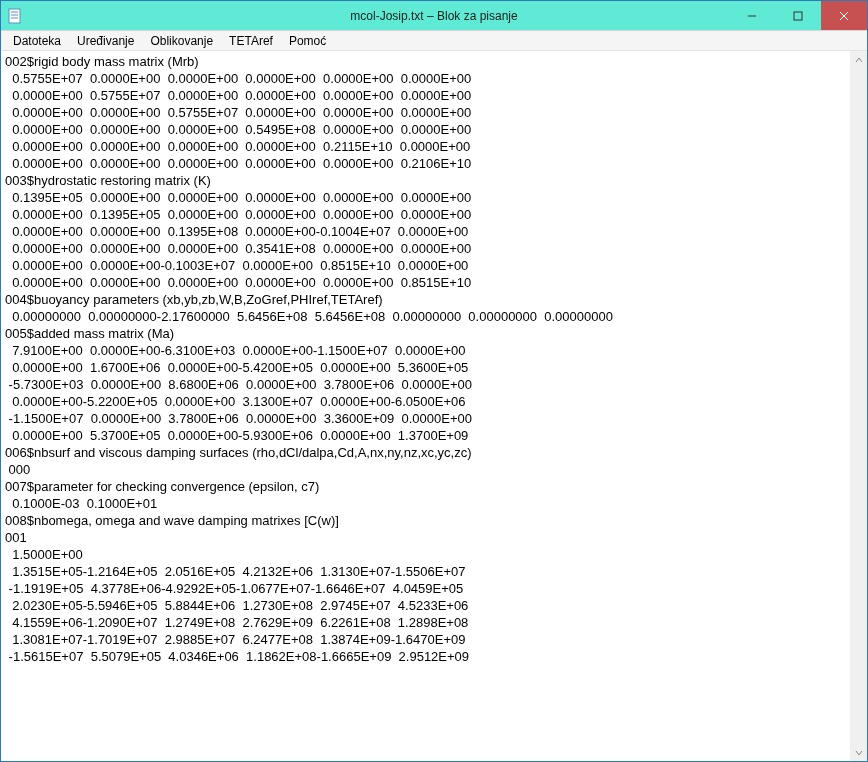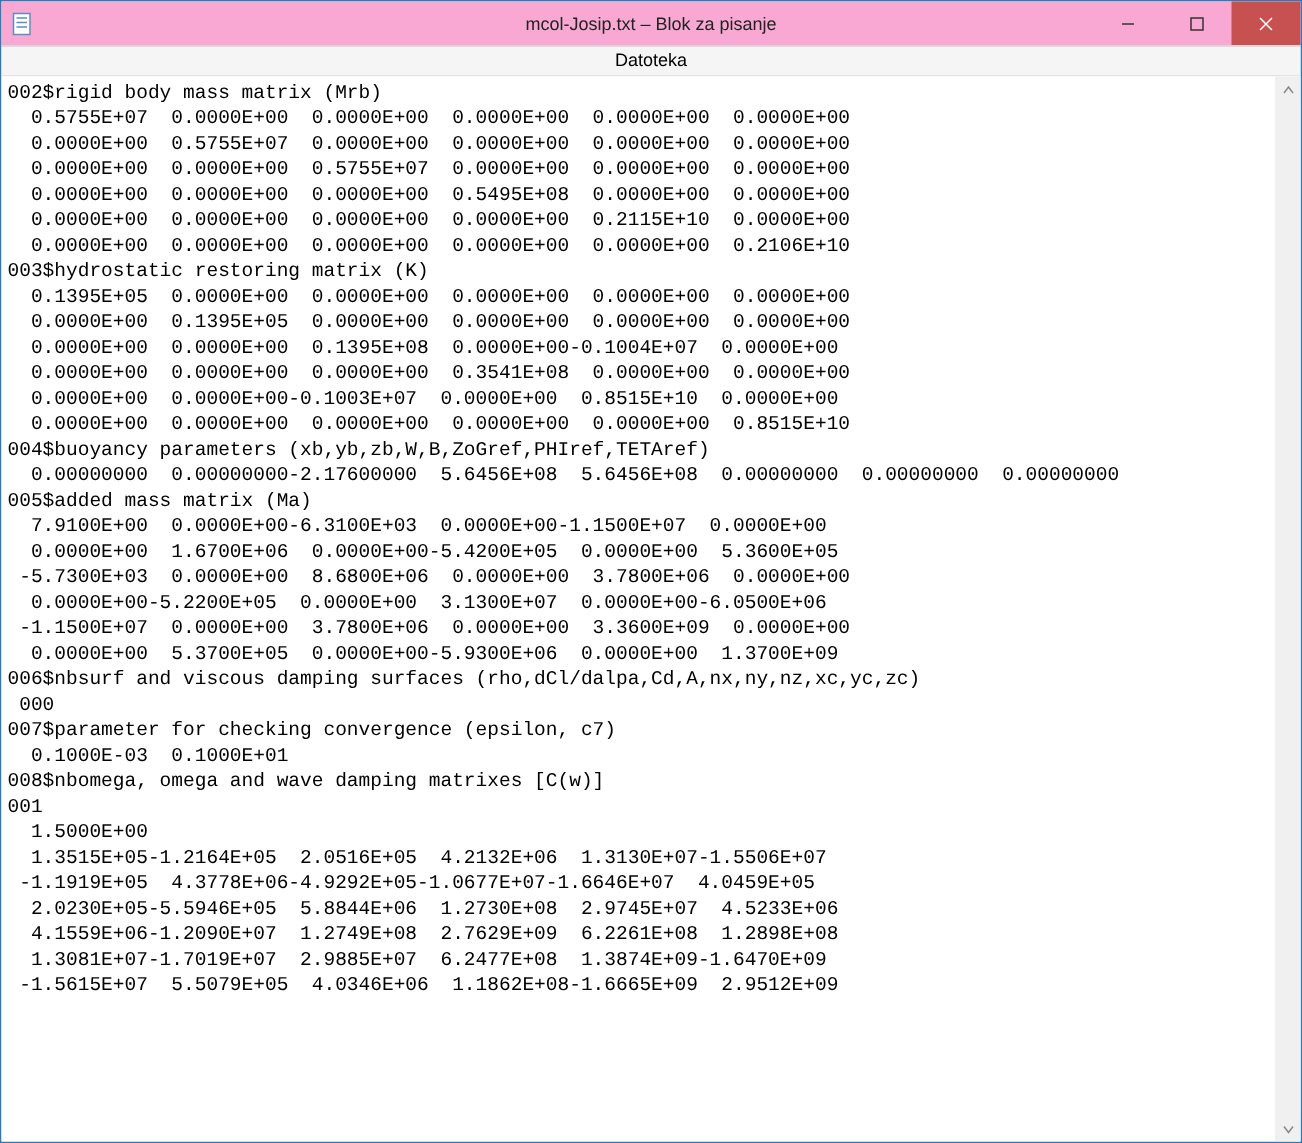"mcol-Josip.txt – Blok za pisanje" .titlebar { background: #f9a8d4 -> #5eead4 }
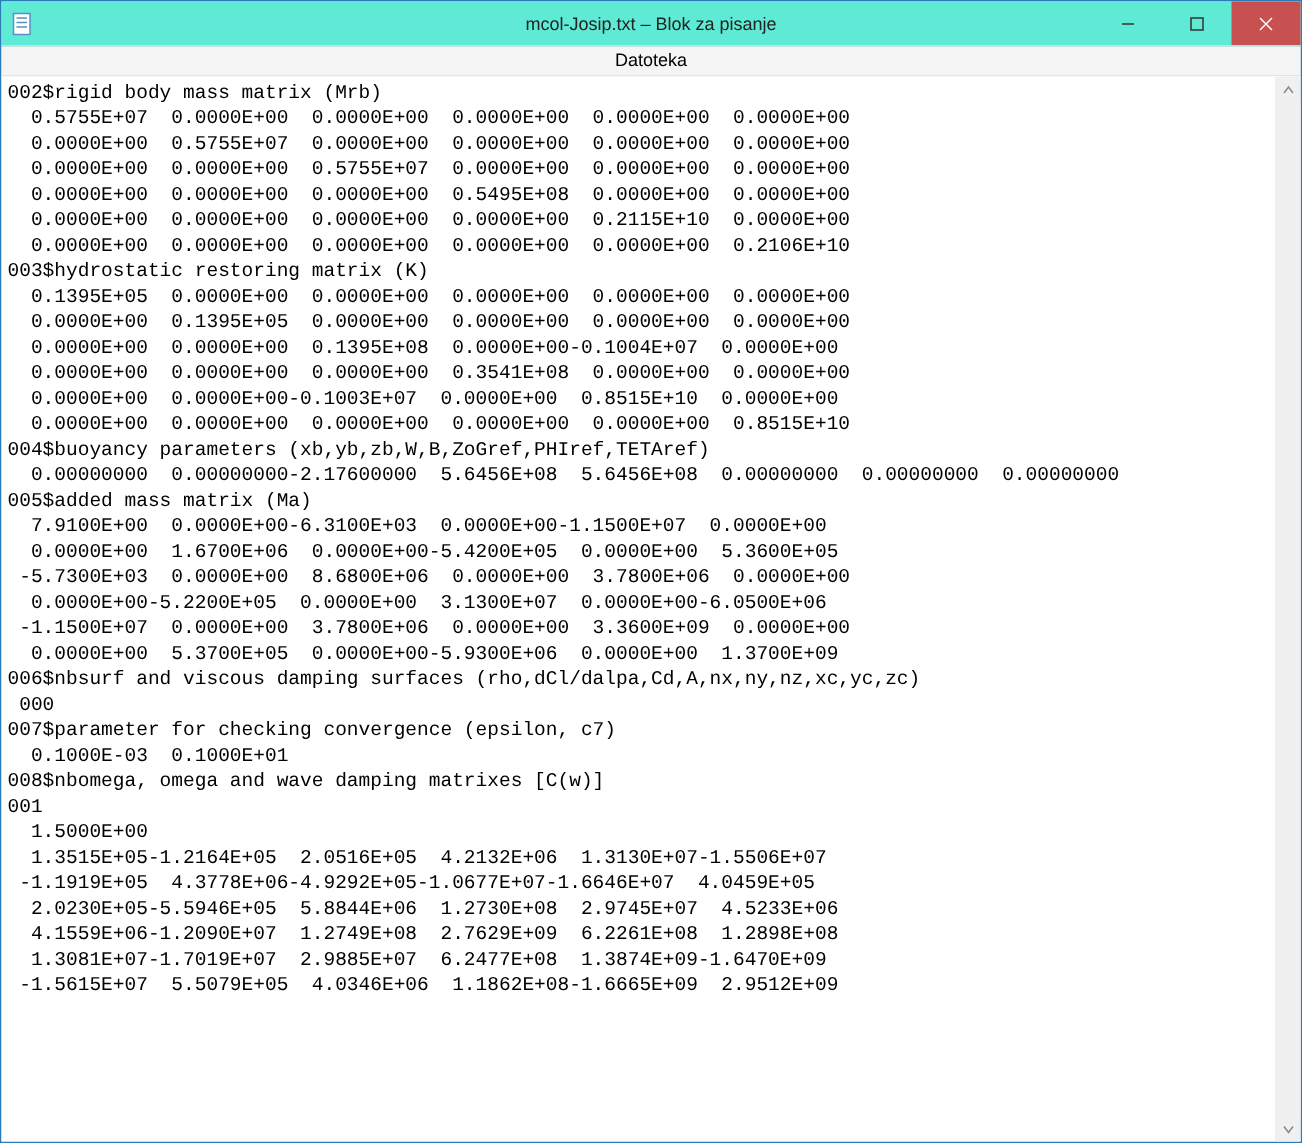"Datoteka" .menubar { flex-direction: column -> none }
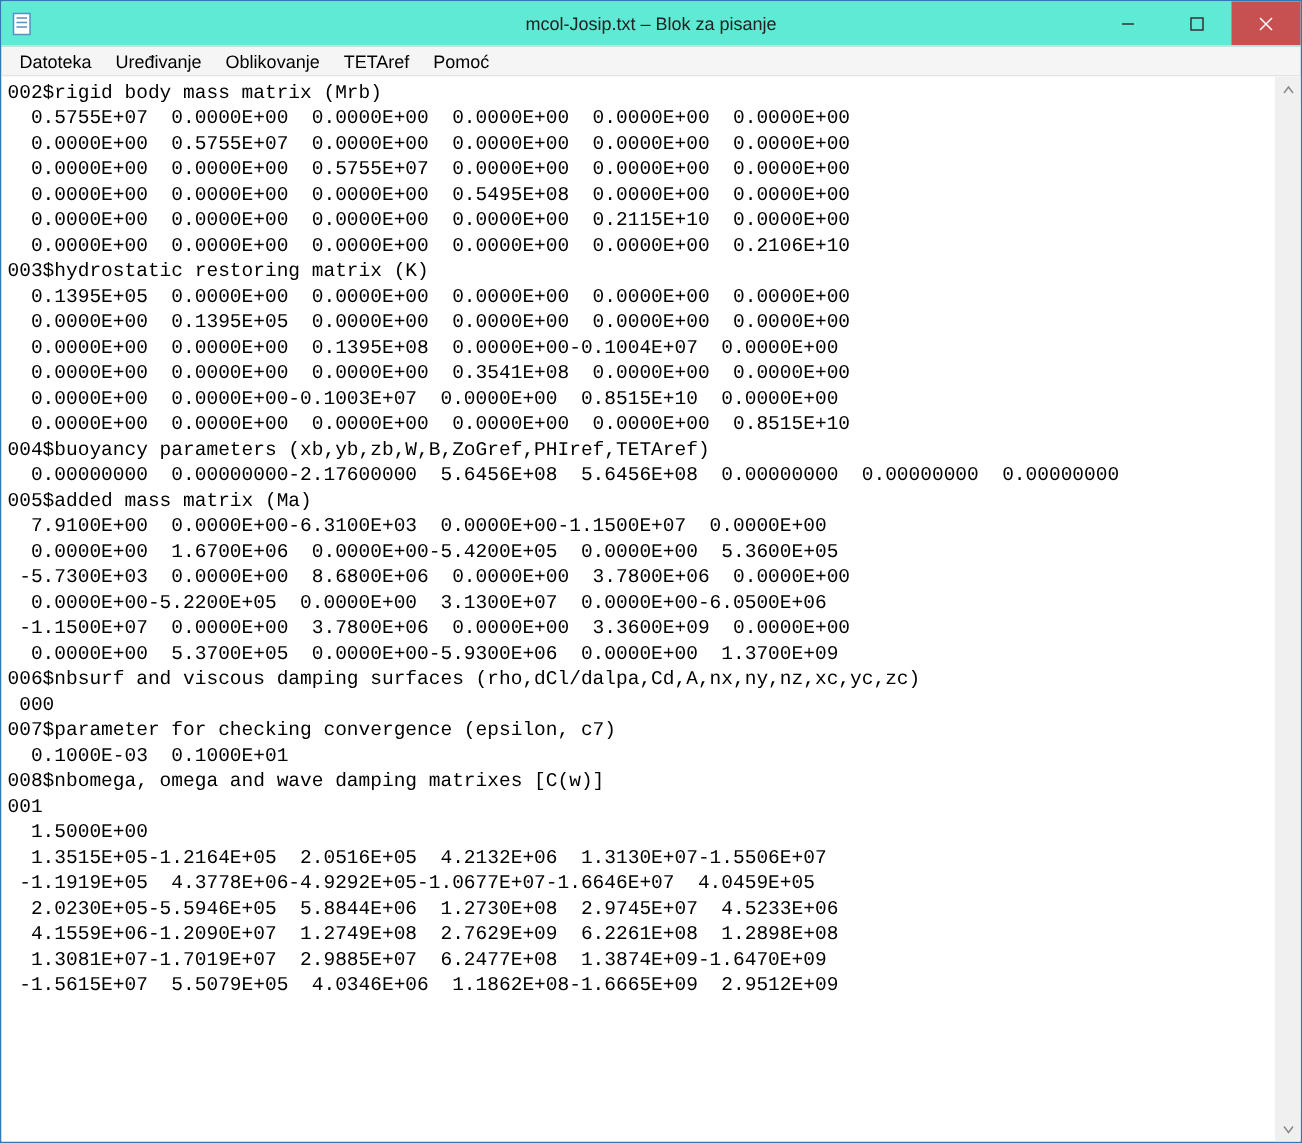"002$rigid body mass matrix (Mrb)" .content { font-family: Liberation Mono, monospace -> Liberation Sans, sans-serif }
